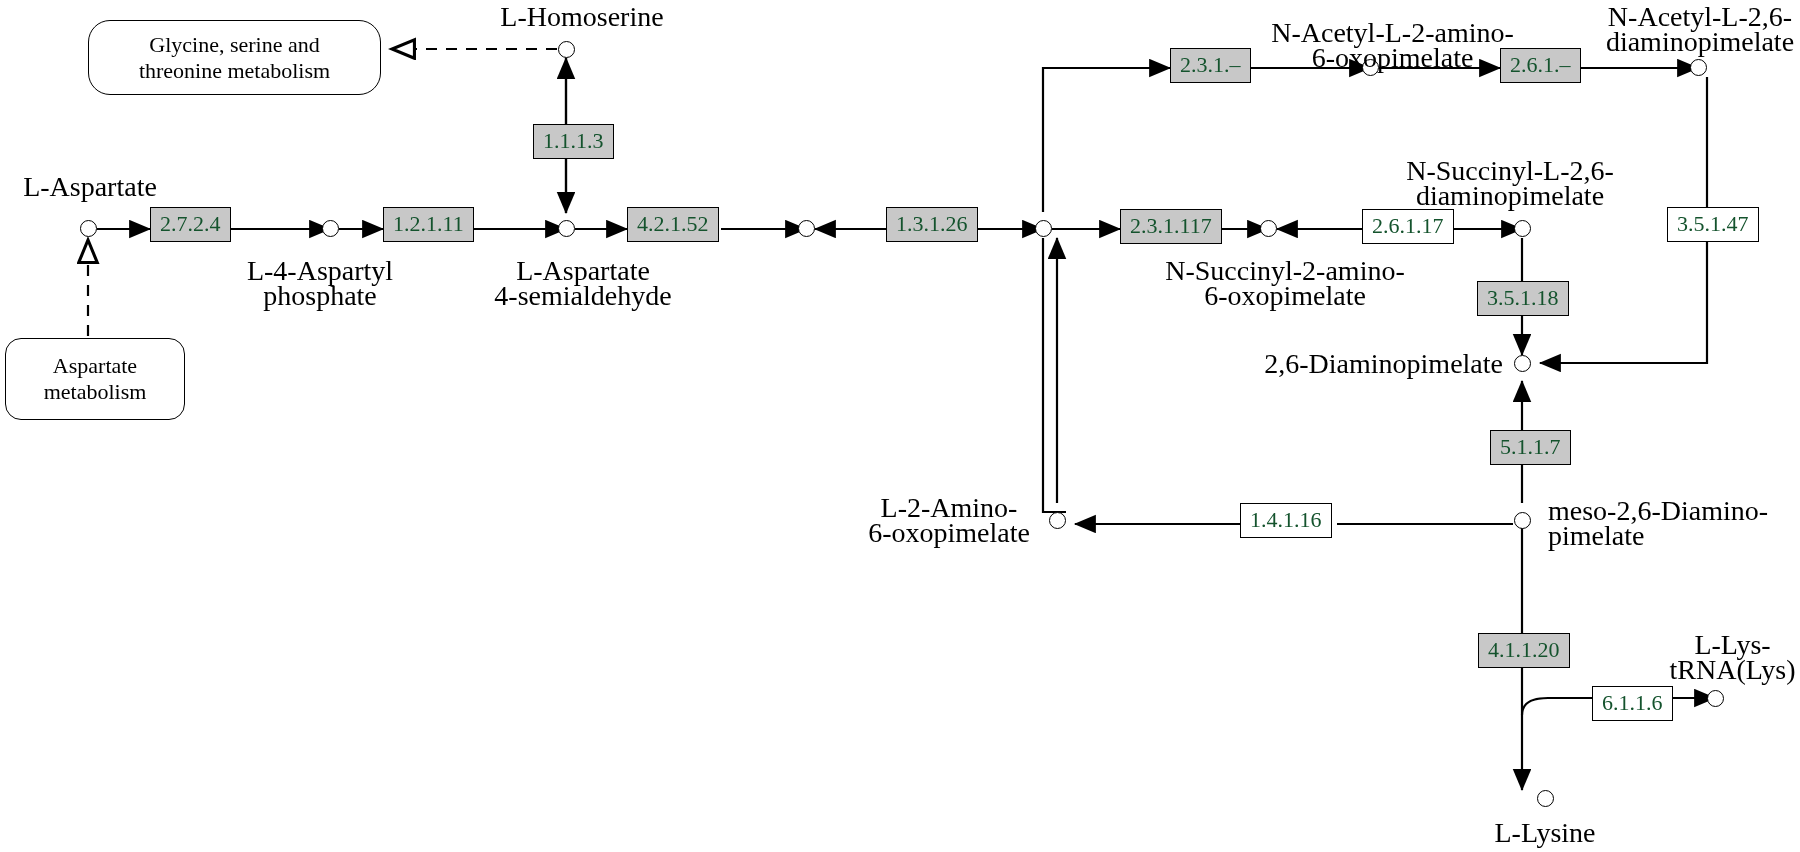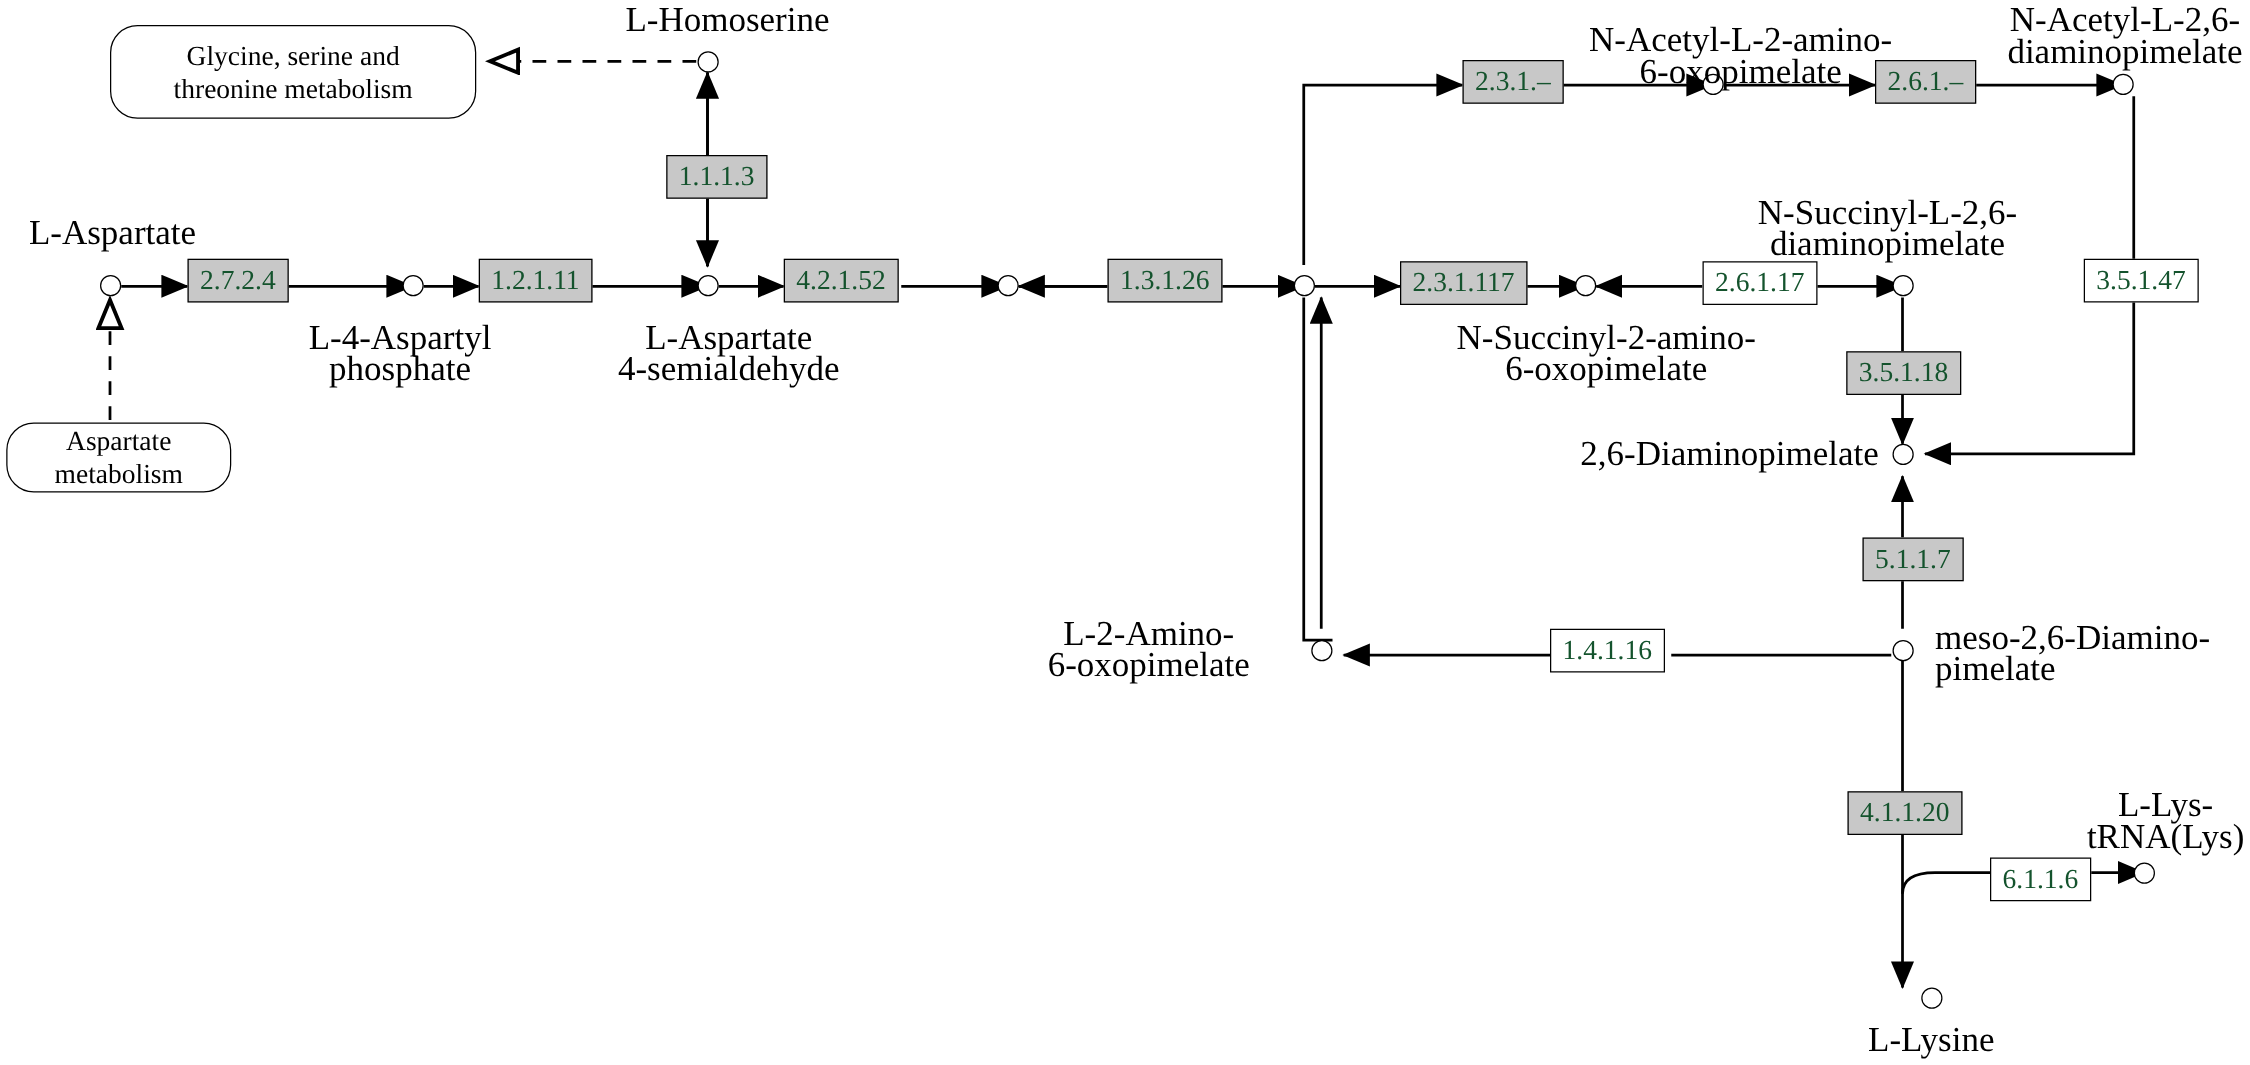"Aspartate" div.maproundbox { border-radius: none -> 16px; height: 56px -> 82px }
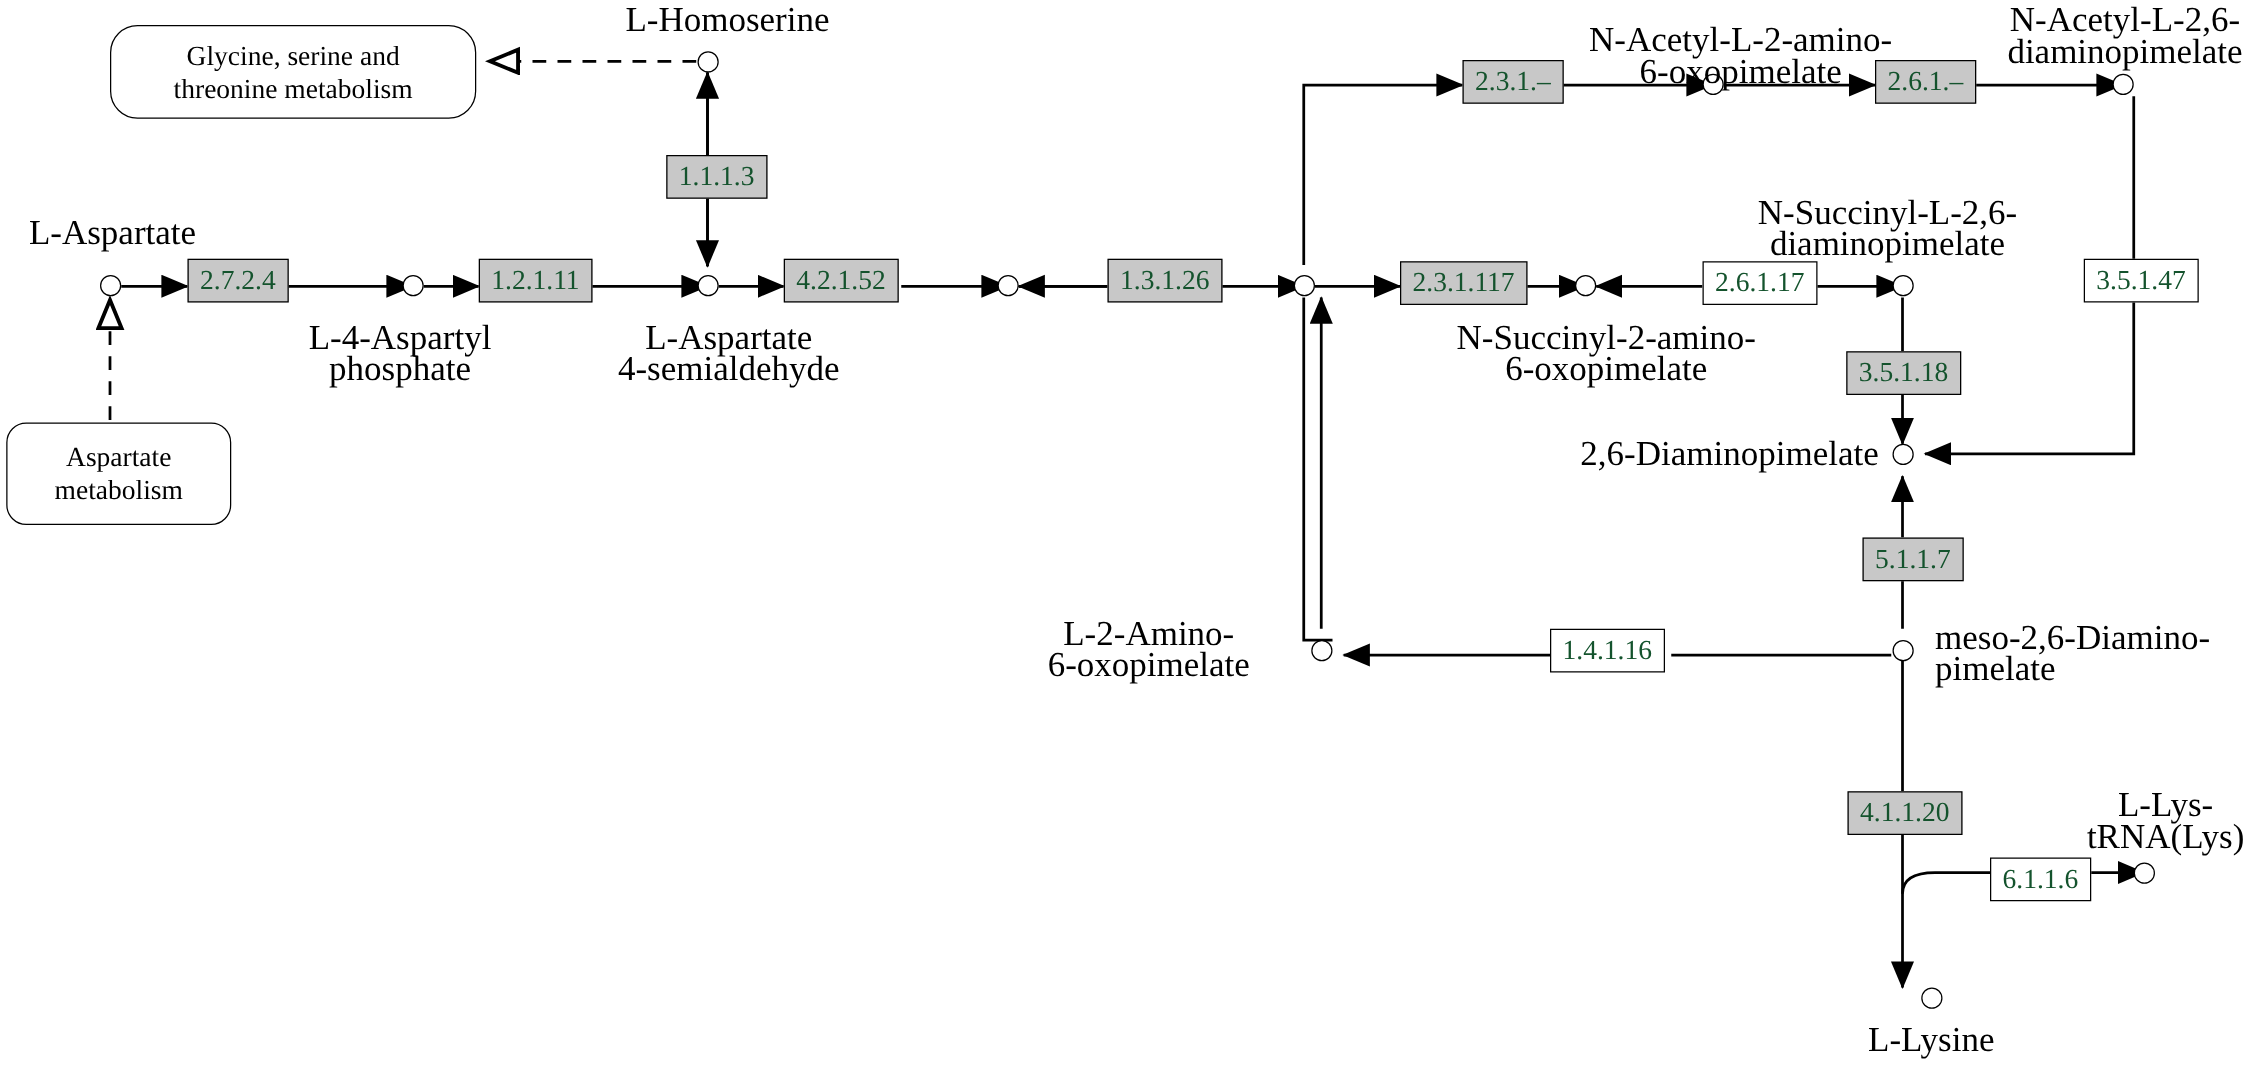"L-2-Amino-" div.label { left: 830px -> 860px }
